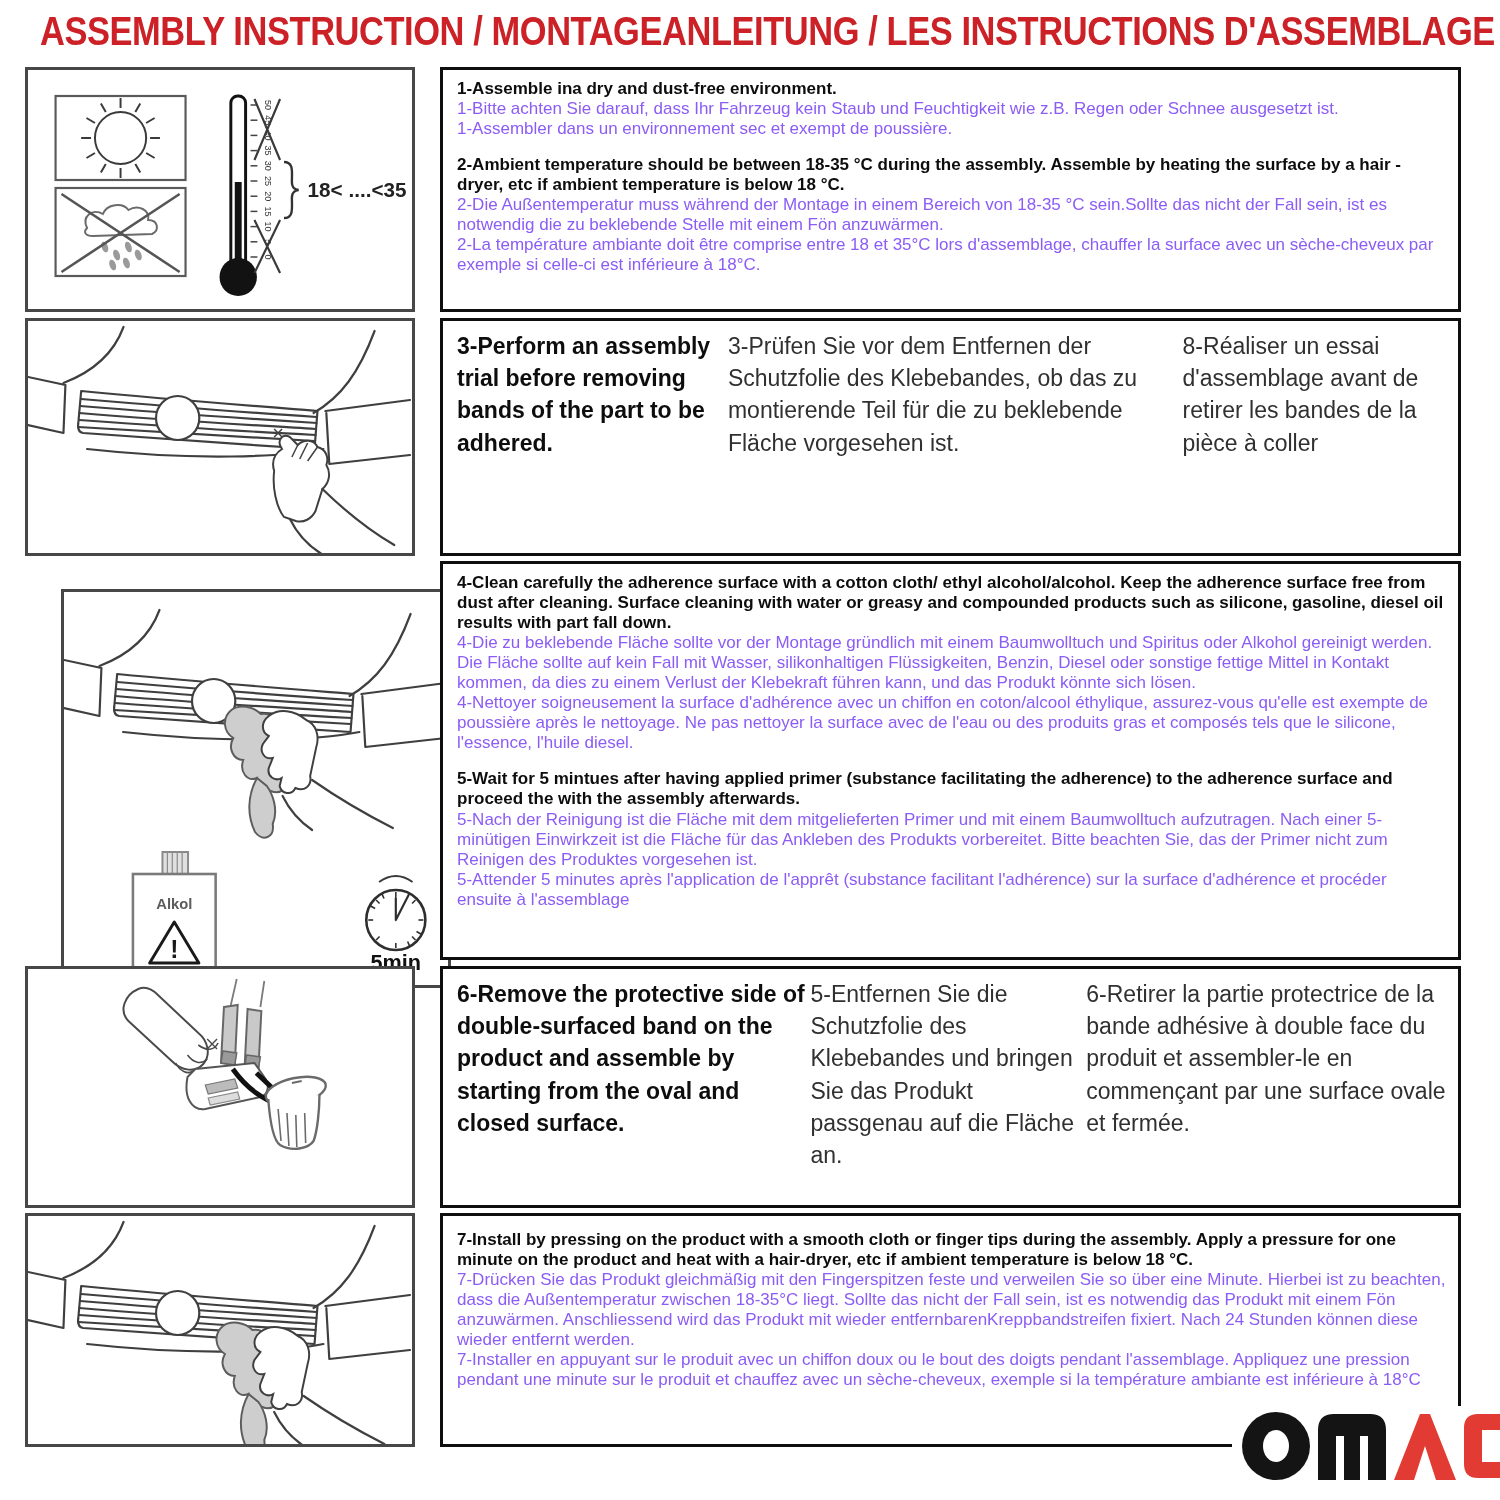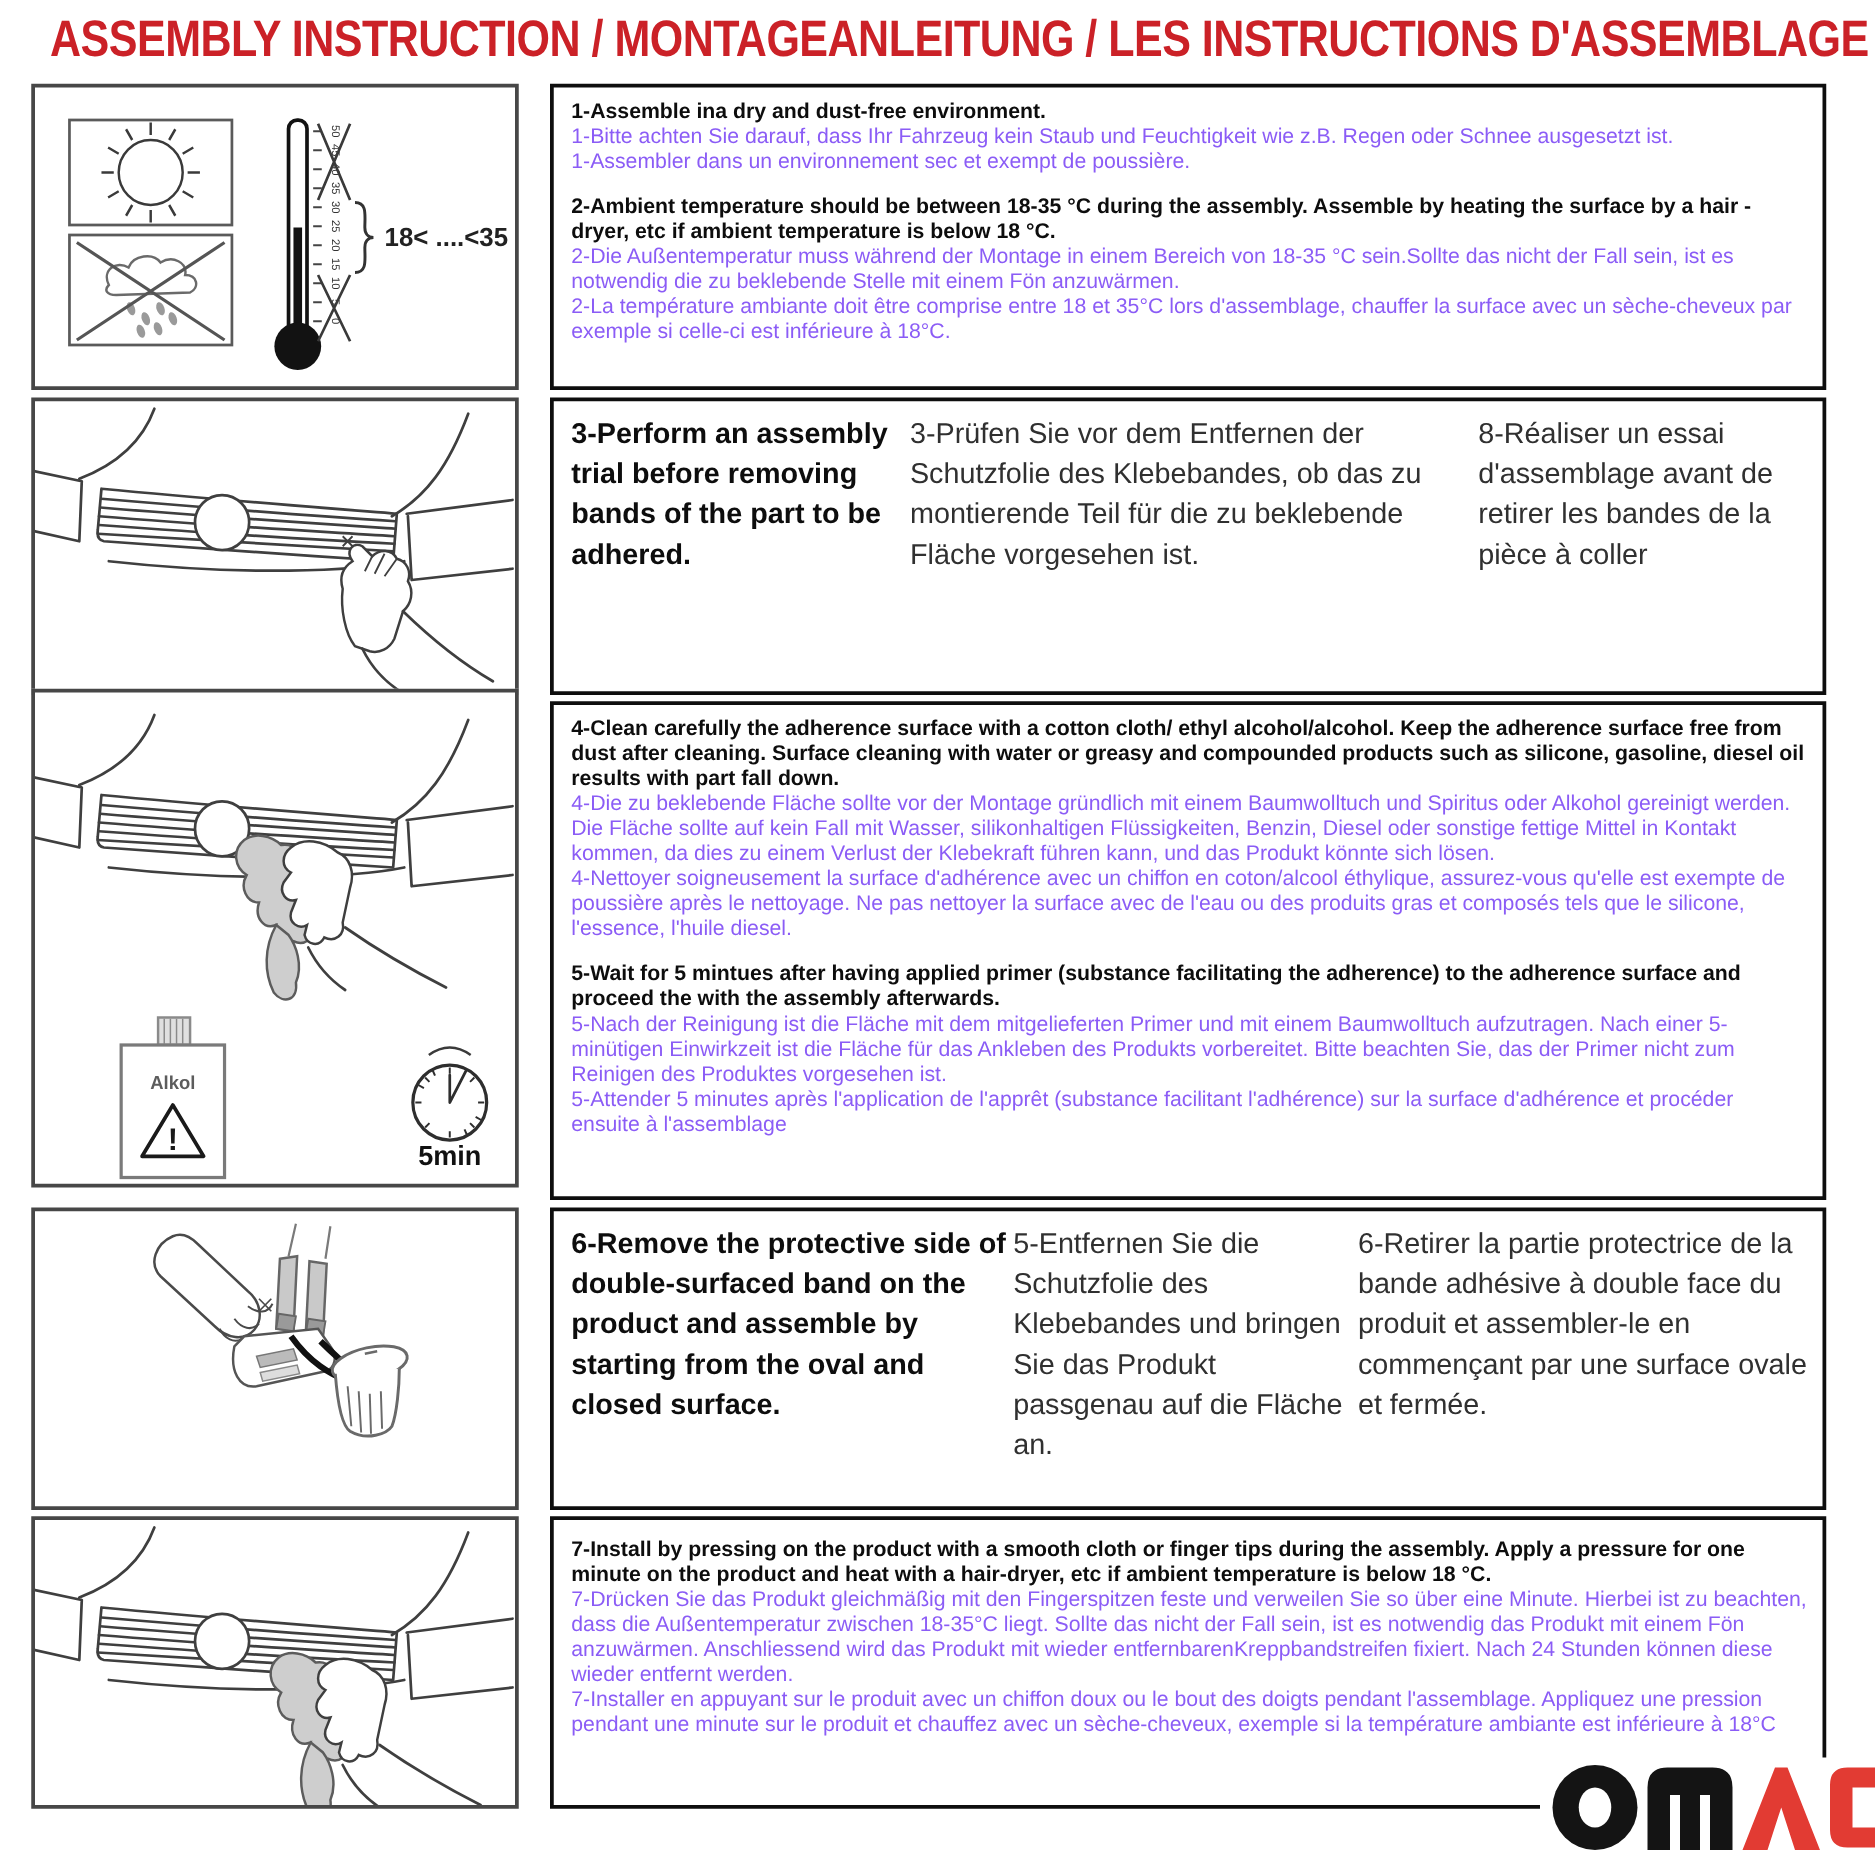"Alkol" div.art-box { margin-left: none -> 36px; top: 551px -> 589px }
